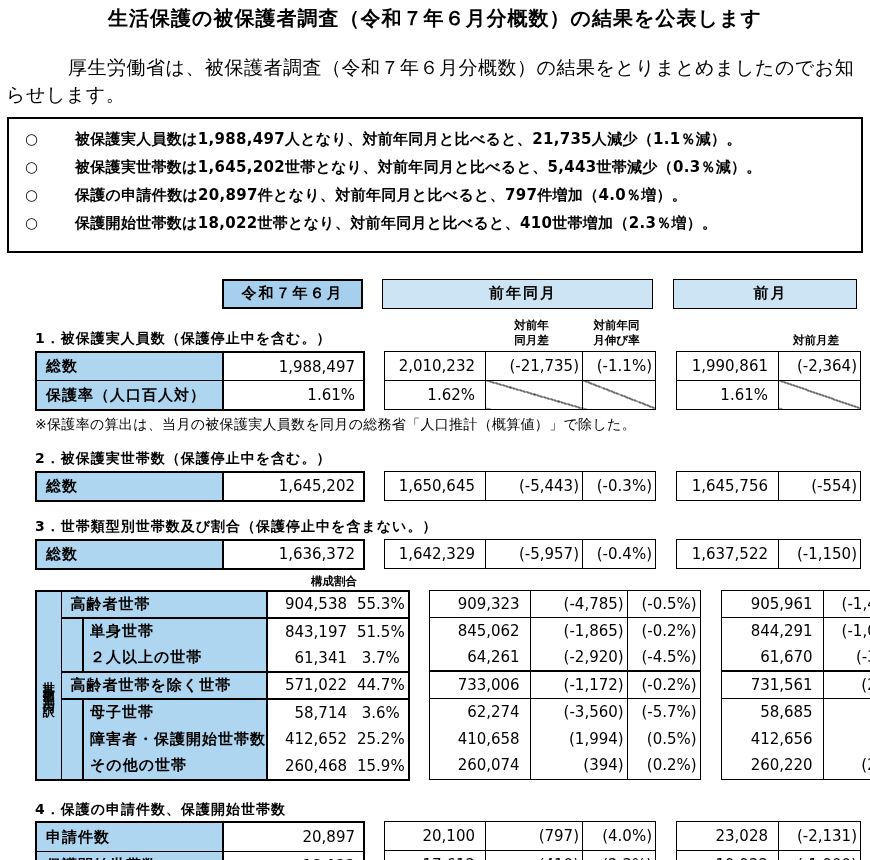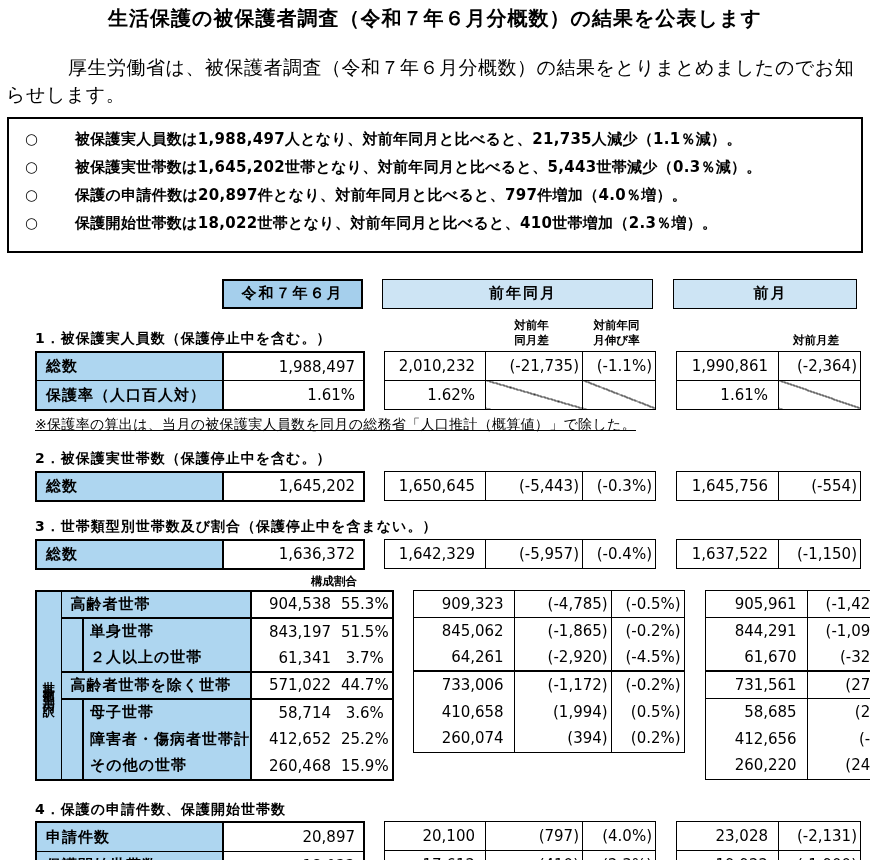"※保護率の算出は、当月の被保護実人員数を同月の総務省「人口推計（概算値）」で除し" .note { text-decoration: underline -> none }
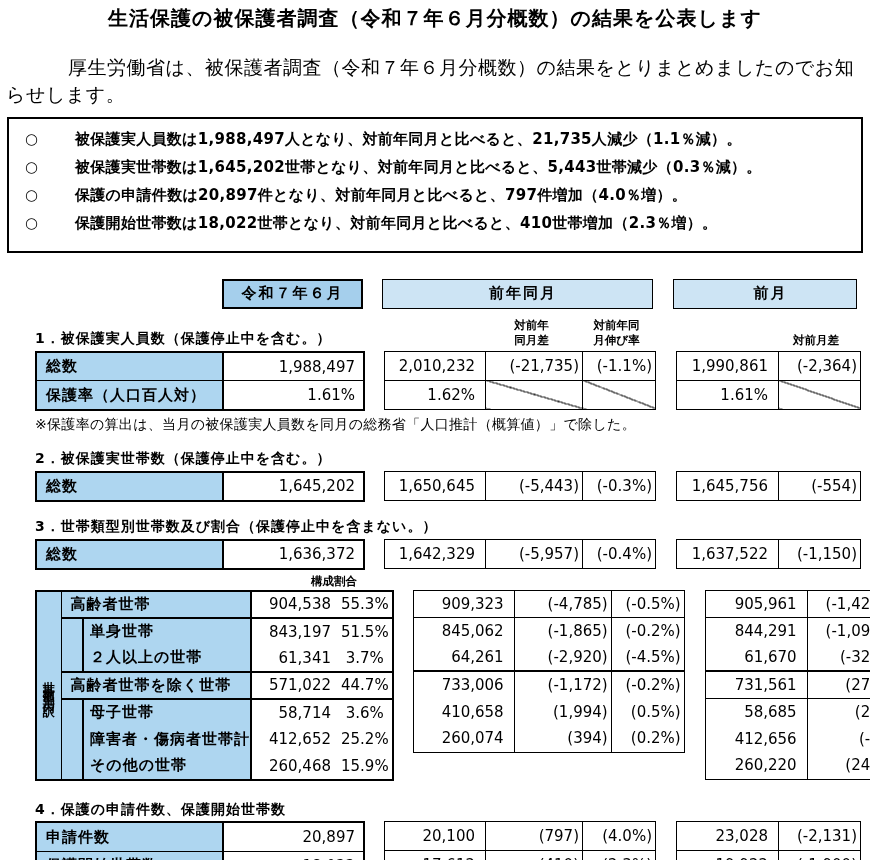"62,274" tr.h27 { html: none -> <tr> <td>62,274</td> <td>(-3,560)</td> <td>(-5.7%)</td> </tr> }
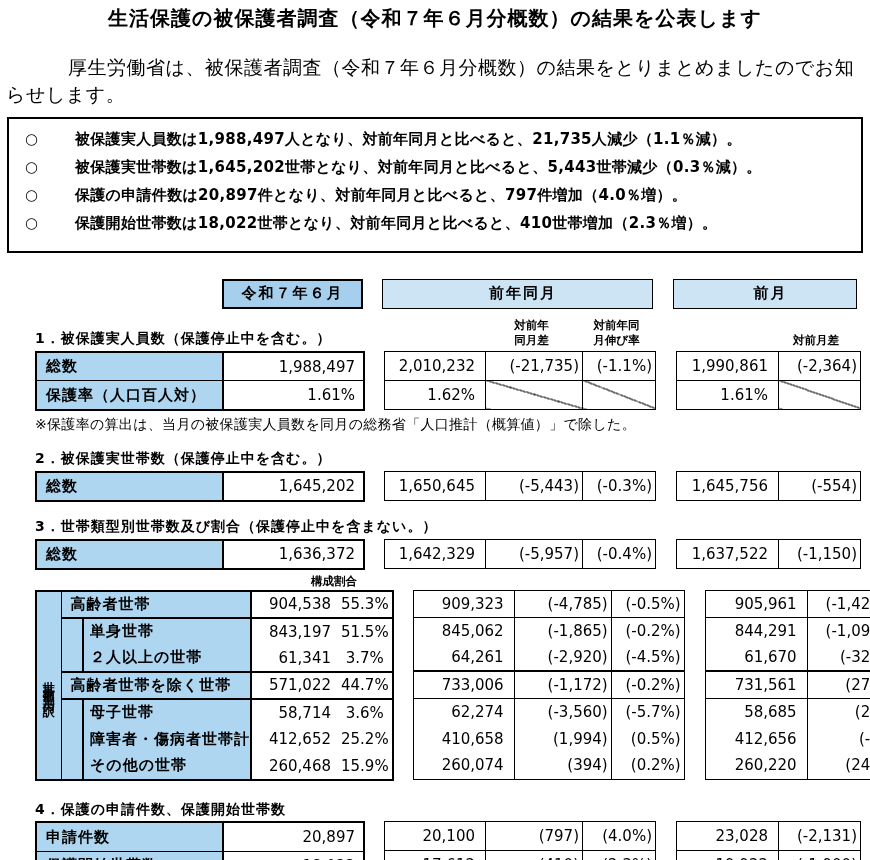"障害者・傷病者世帯計" th.lbl2 { text: 傷病者世帯計 -> 保護開始世帯数 }
